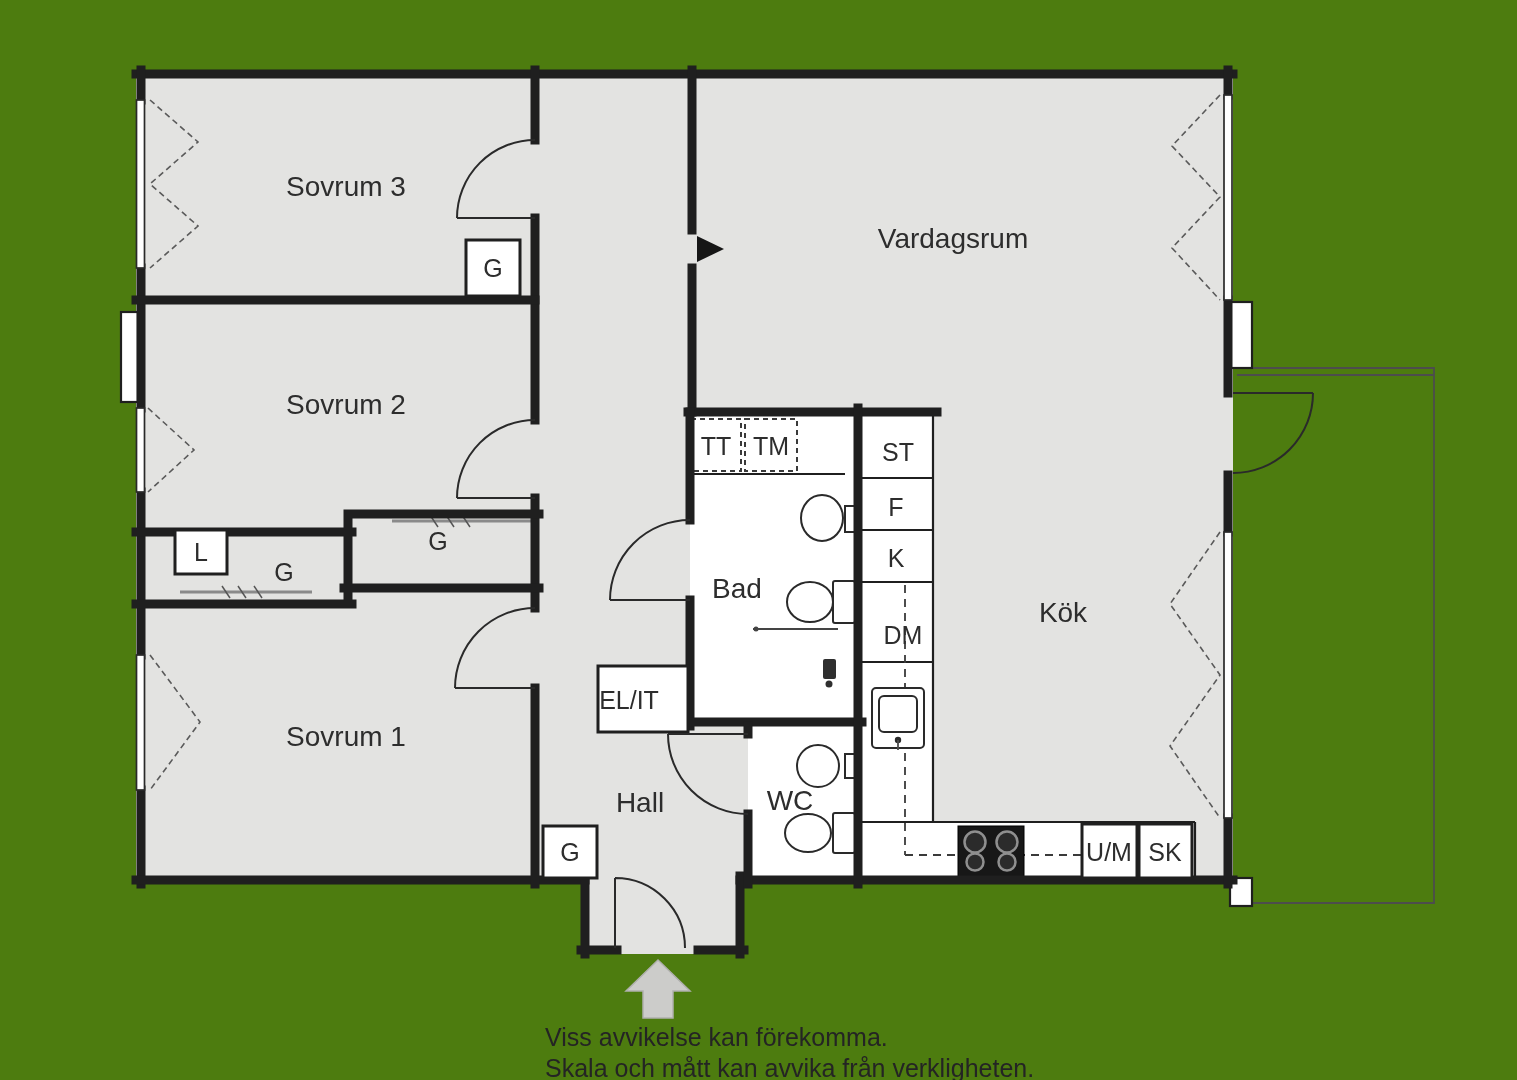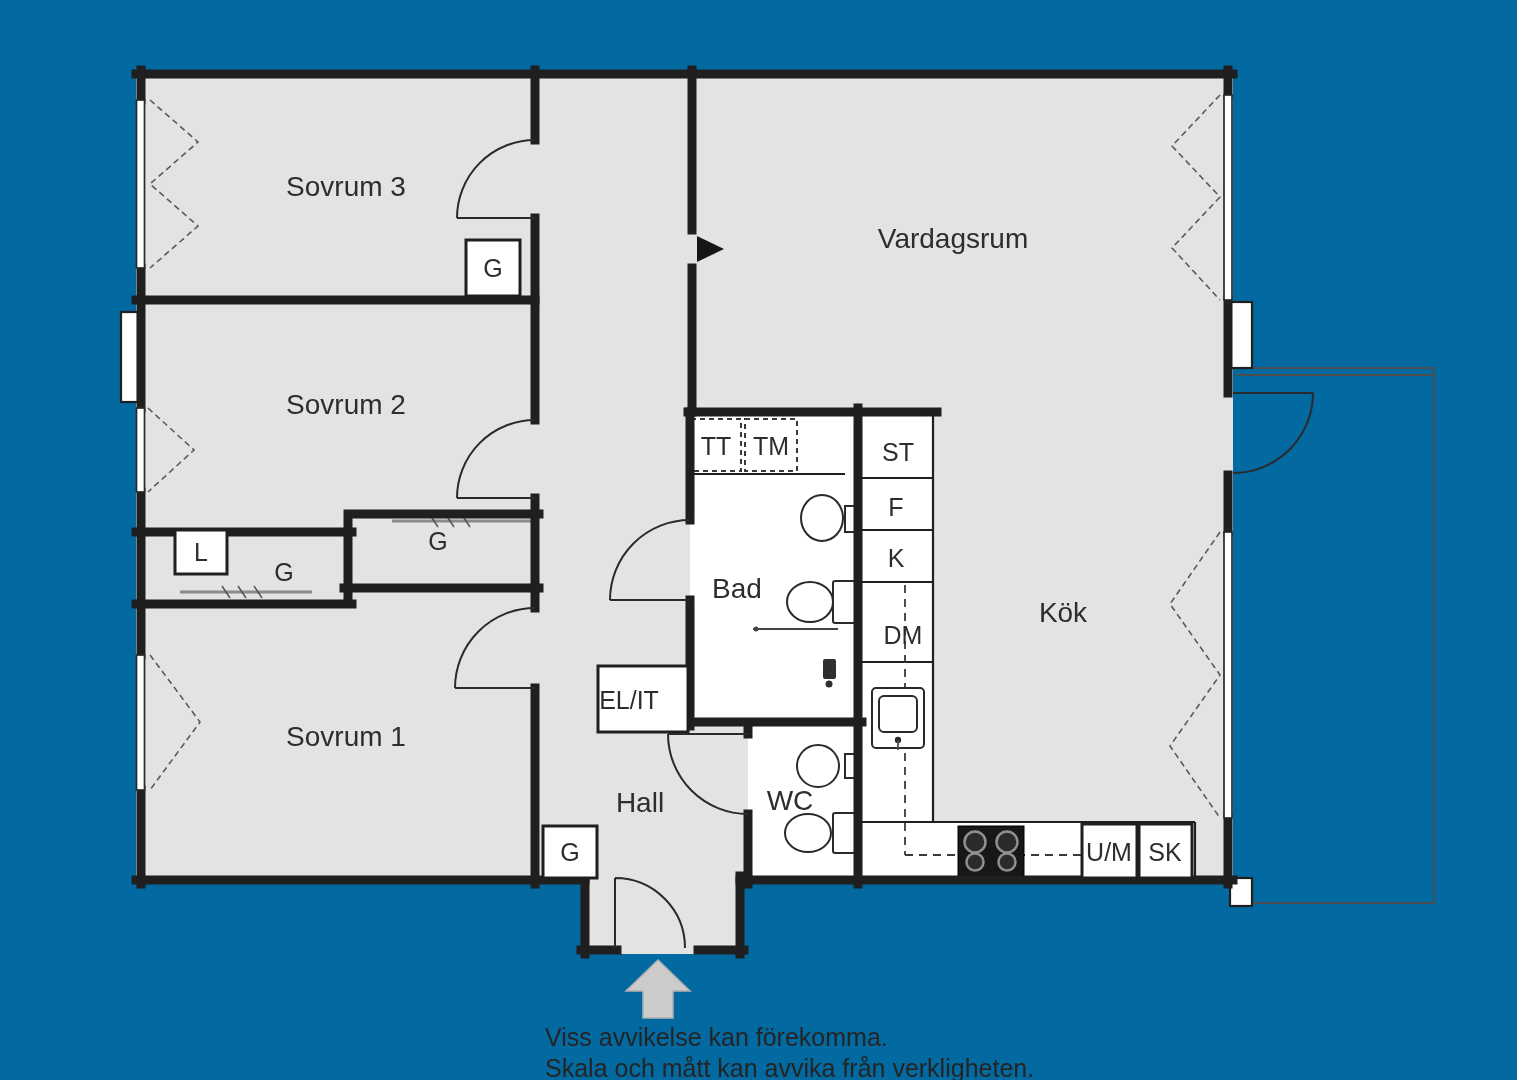"Sovrum 3" .page { background: #0369a1 -> #4d7c0f }
